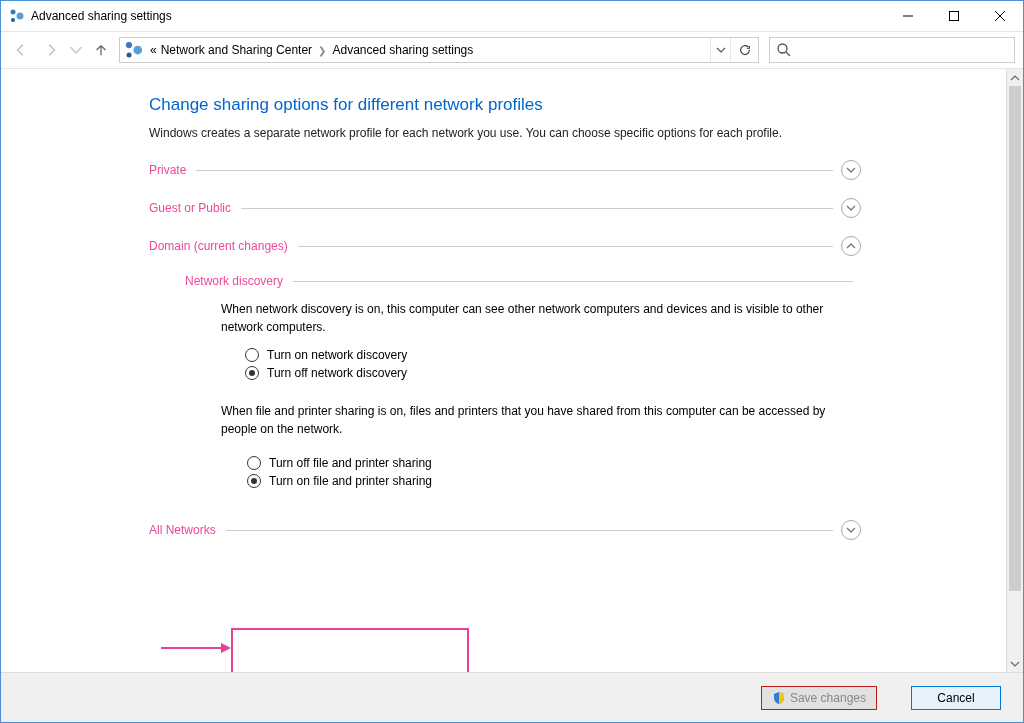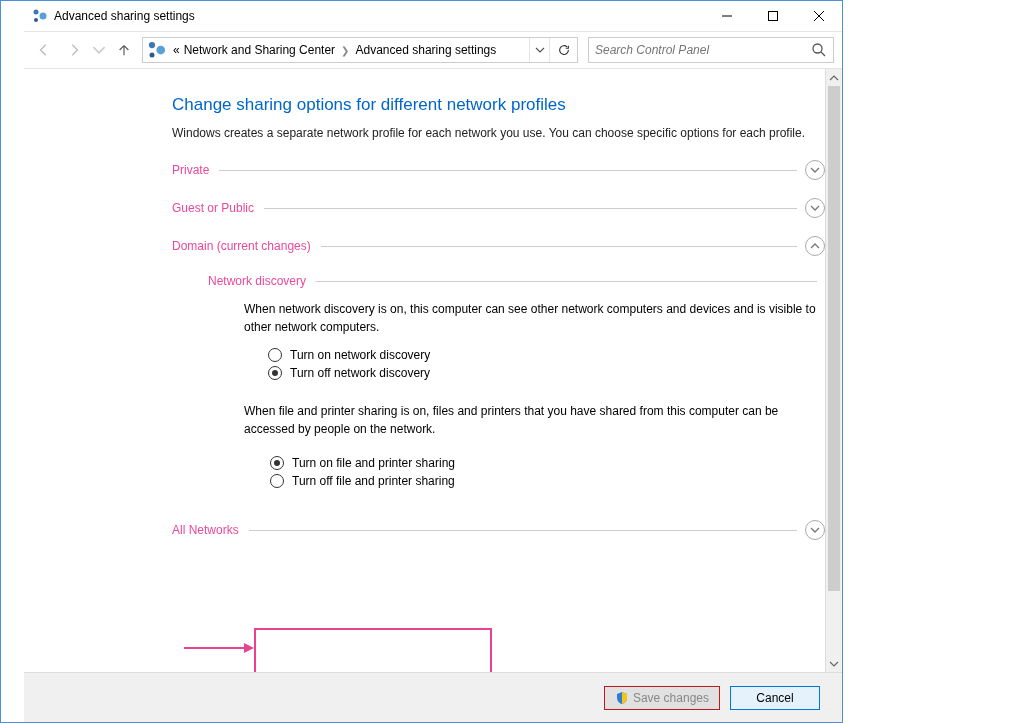"Advanced sharing settings" .window { padding-left: 23px -> none; width: 843px -> 1024px }
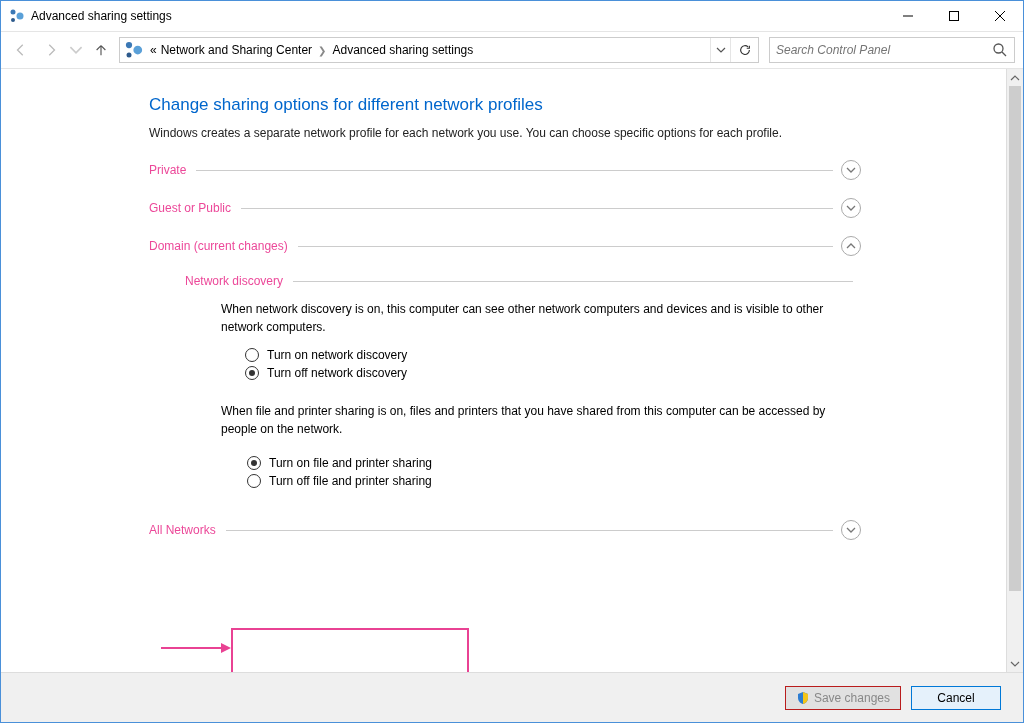"Search Control Panel" input { html: <input> -> none }
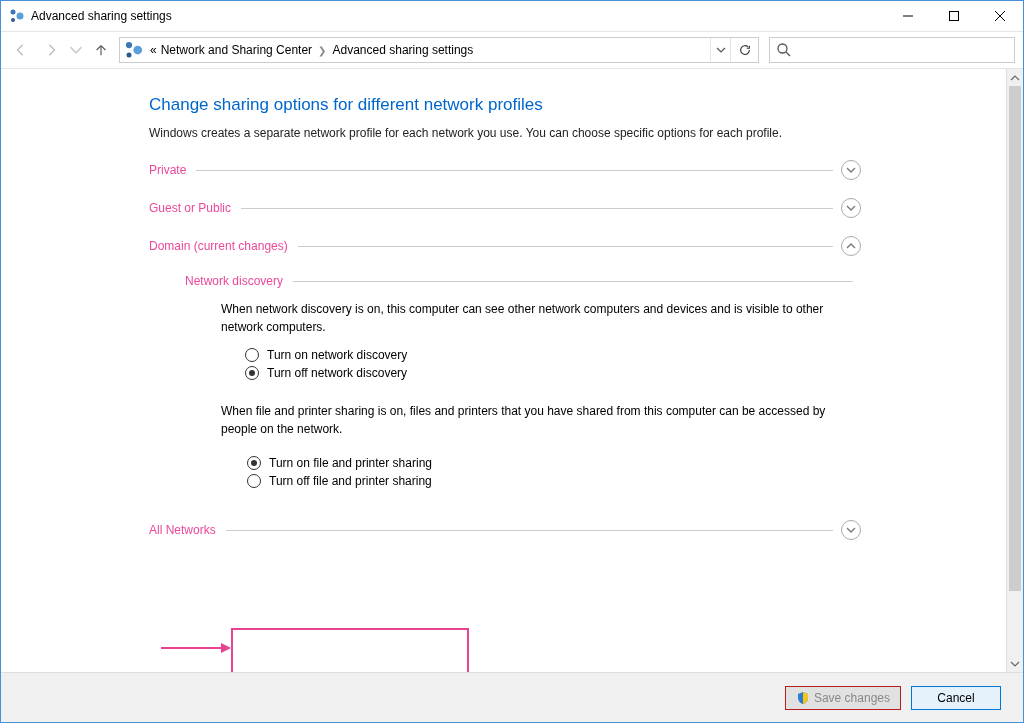"Turn on file and printer" div.radio-item { order: before "Turn off file and printer" -> after "Turn off file and printer" }
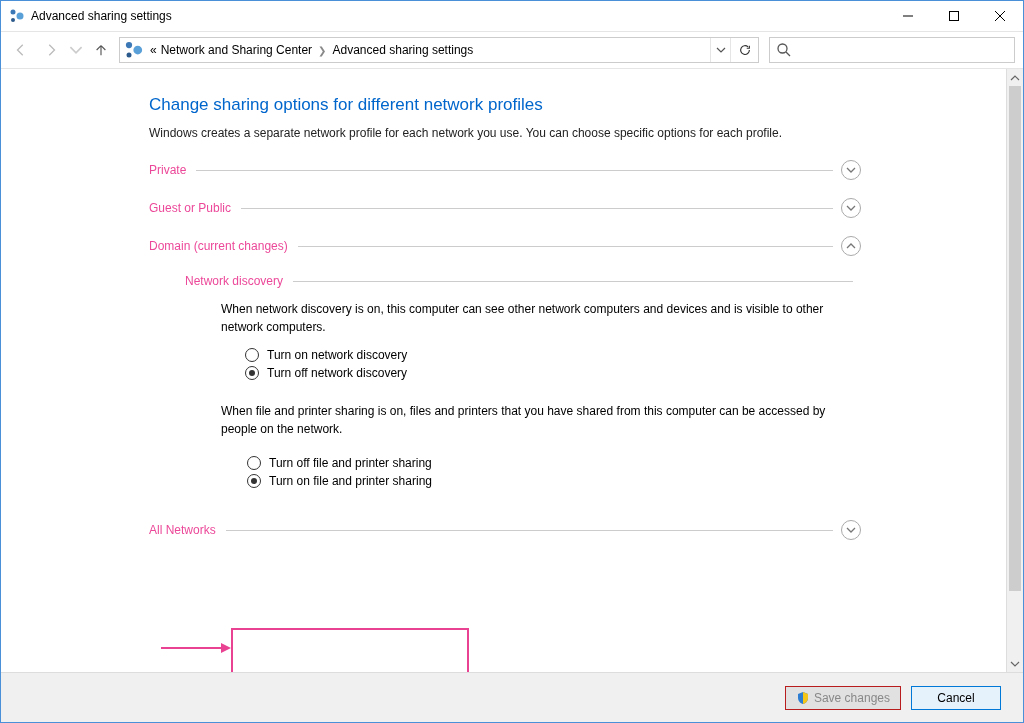"Cancel" .btn.default { margin-left: none -> 24px }
